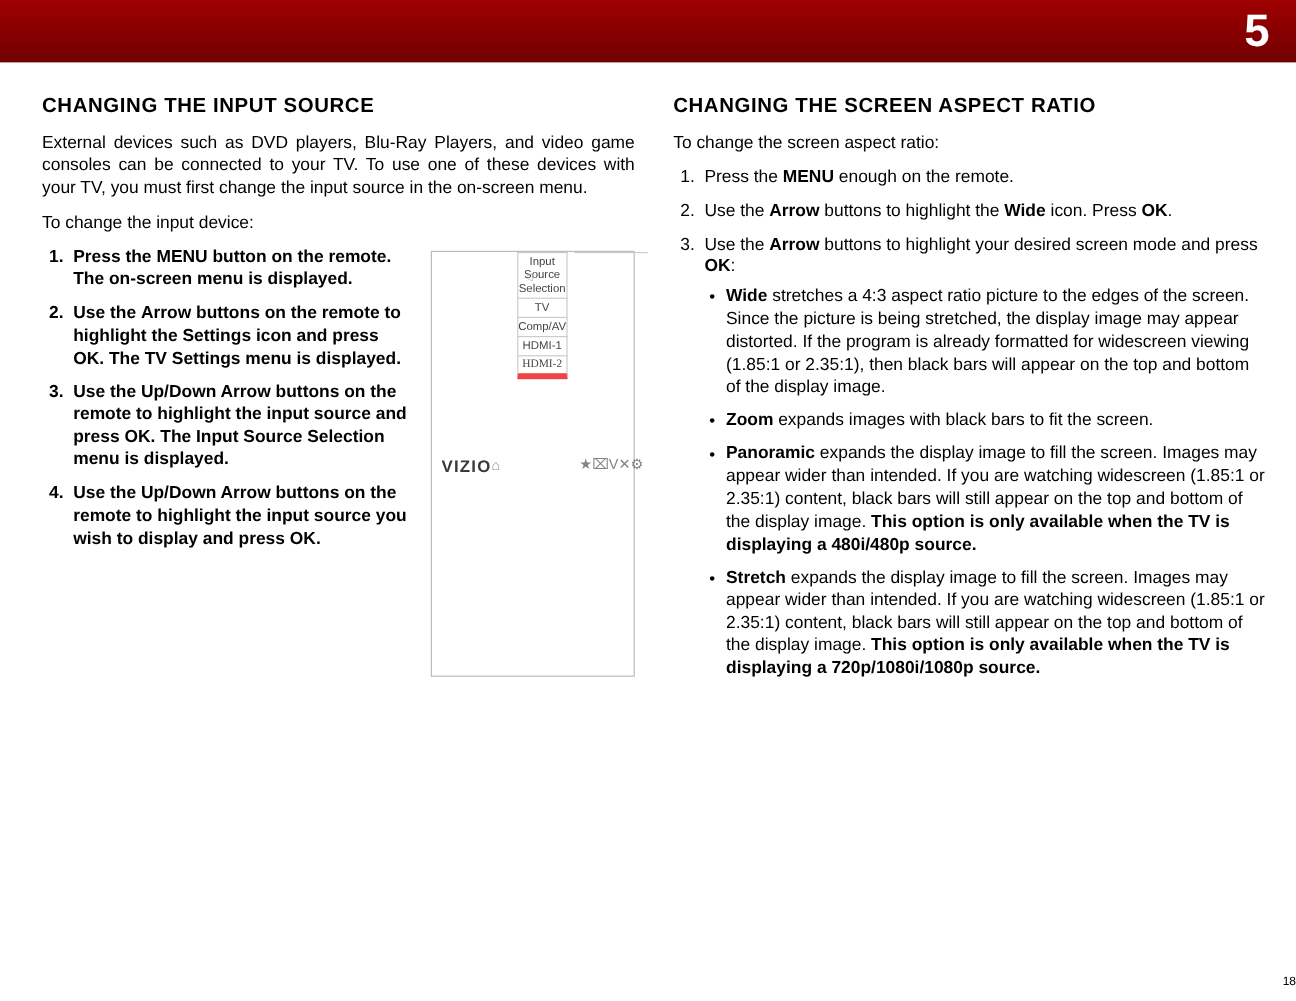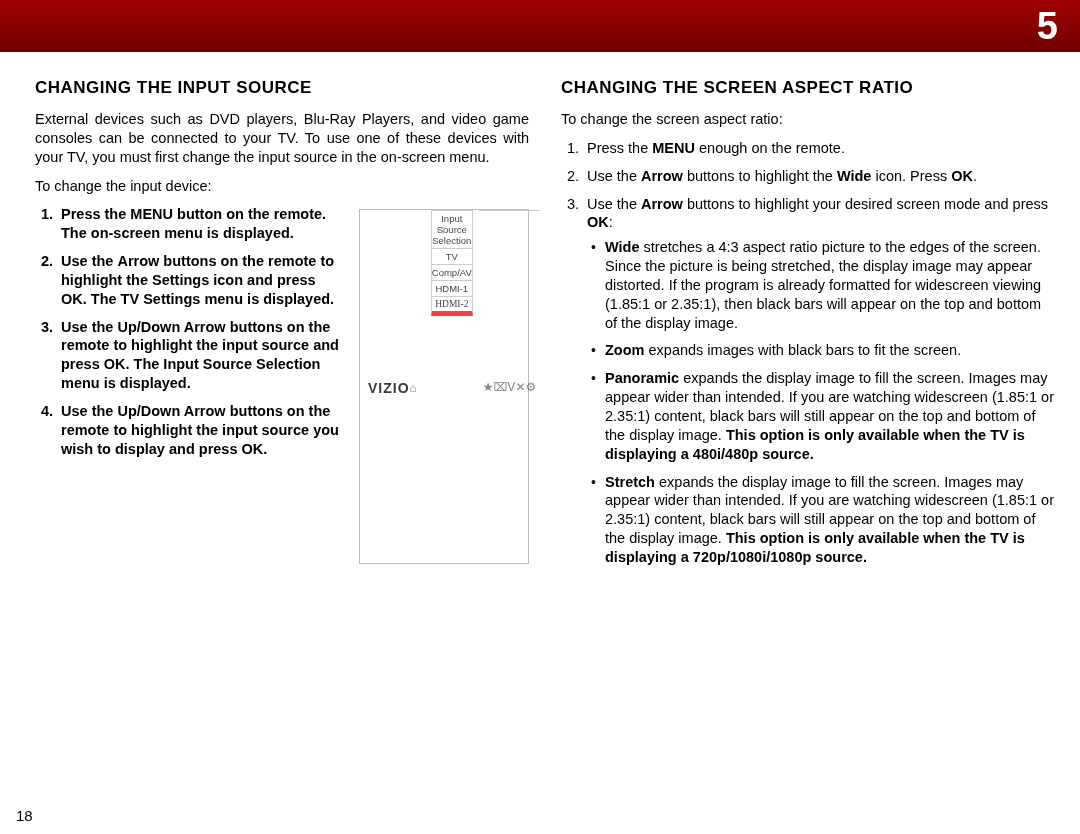"18" .page-number { font-size: 15px -> 10px; left: 16px -> 0; text-align: left -> right }
